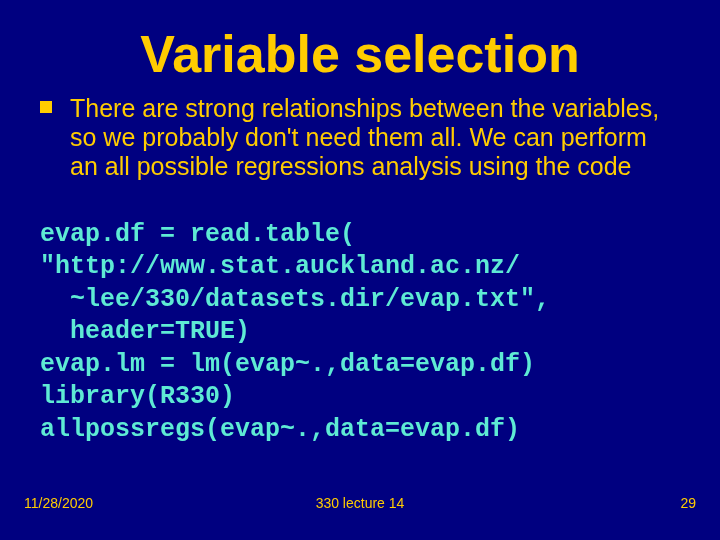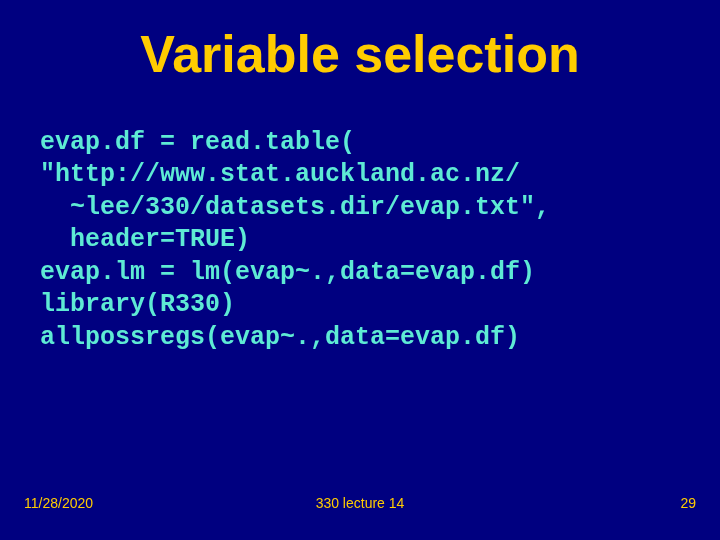"There are strong relationships between" div.bullet { html: none -> <div>There are strong relationships between the variables, so we probably don't need them all. We can perform an all possible regressions analysis using the code</div> }
